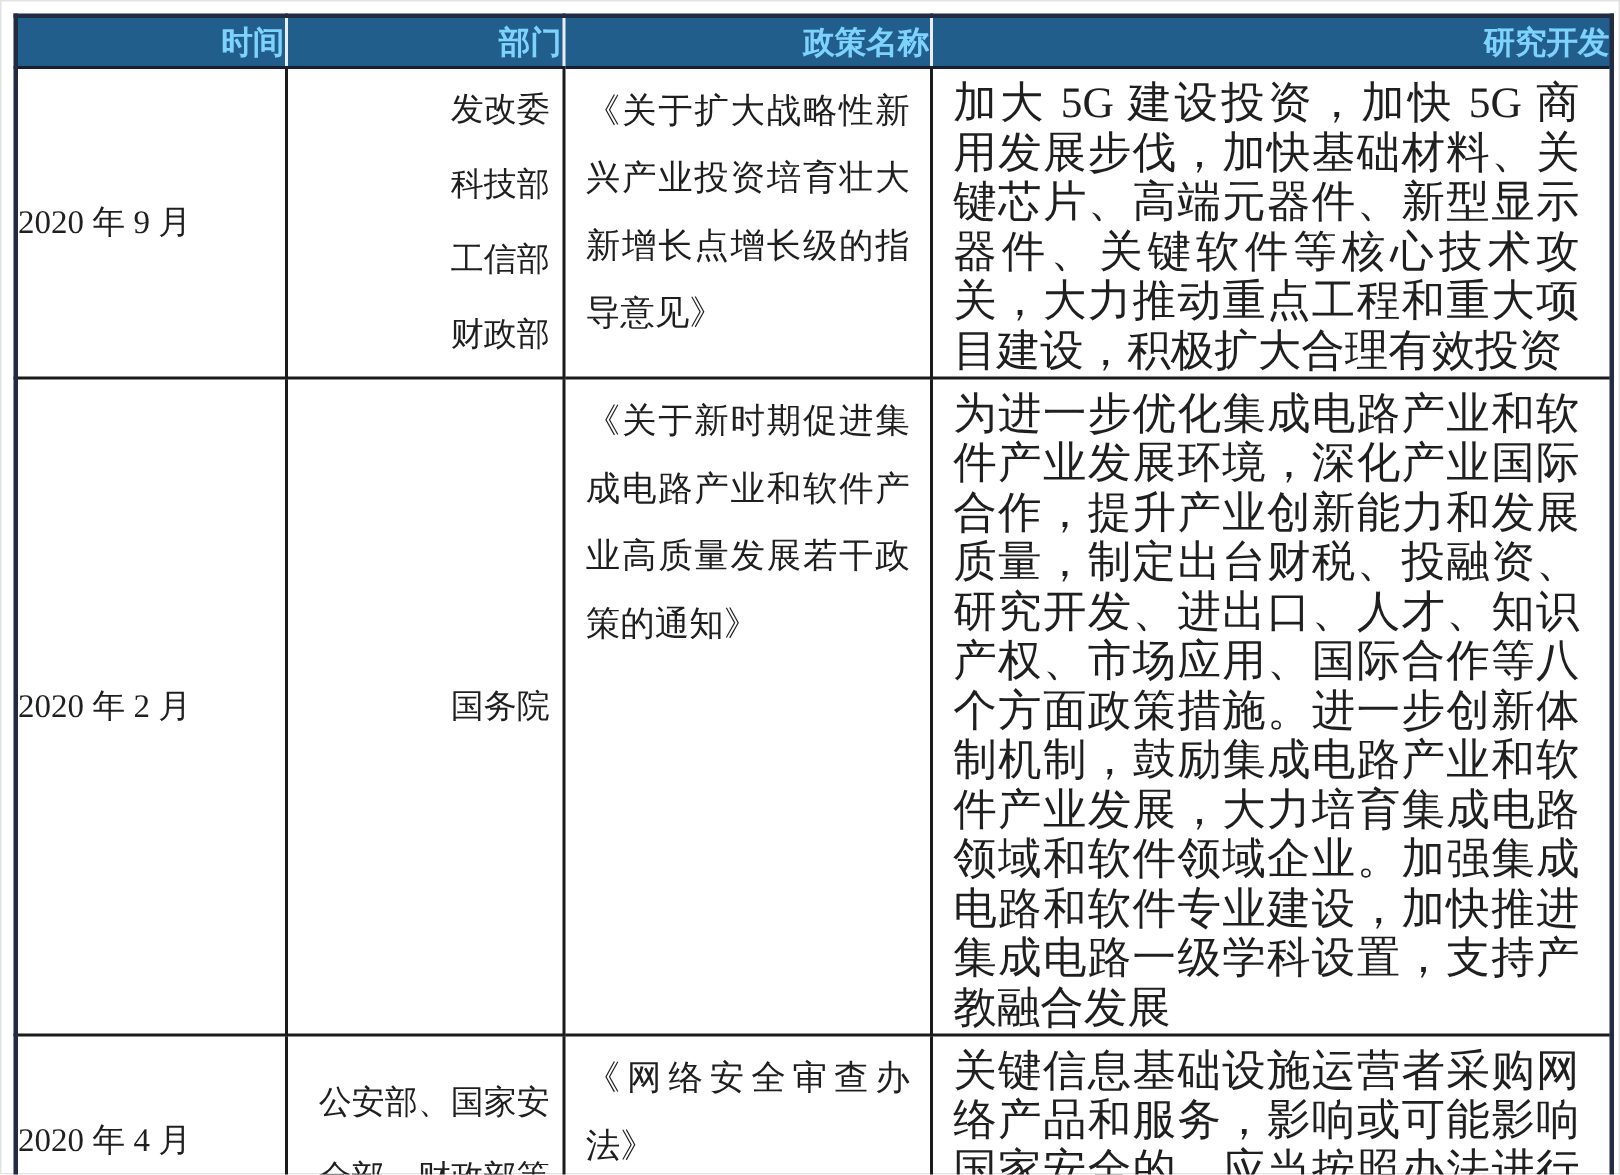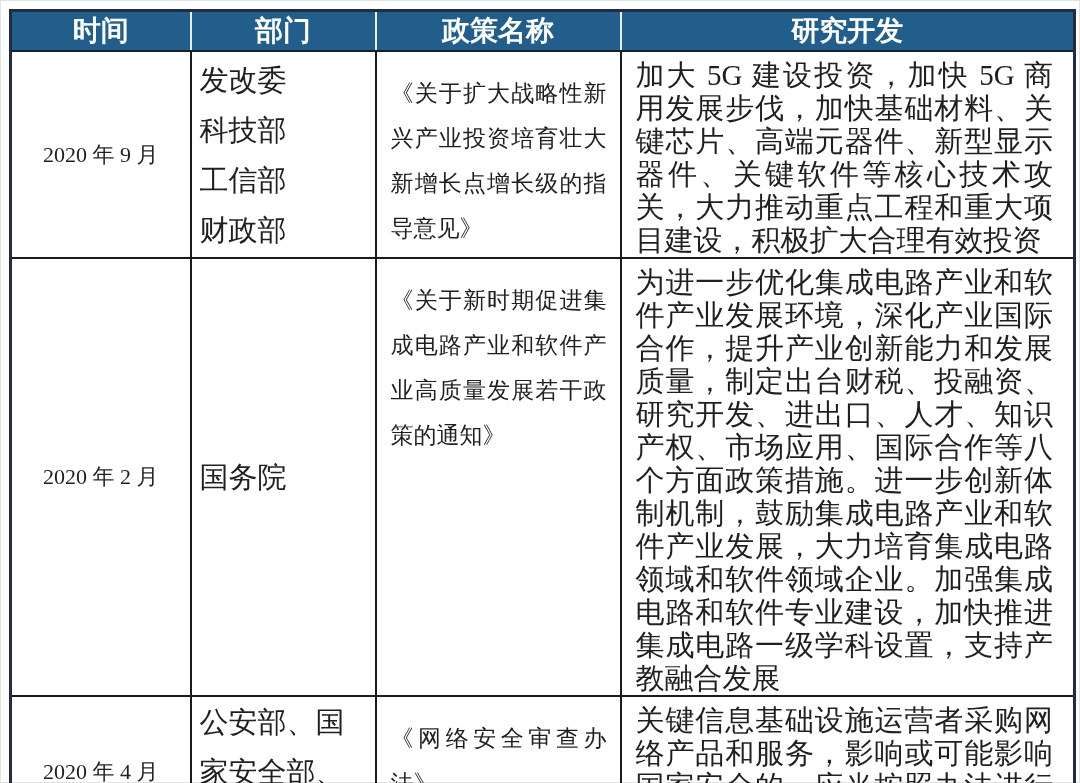"时间" thead th { color: #ffffff -> #7dd3fc; font-size: 28px -> 21px; text-align: center -> right }
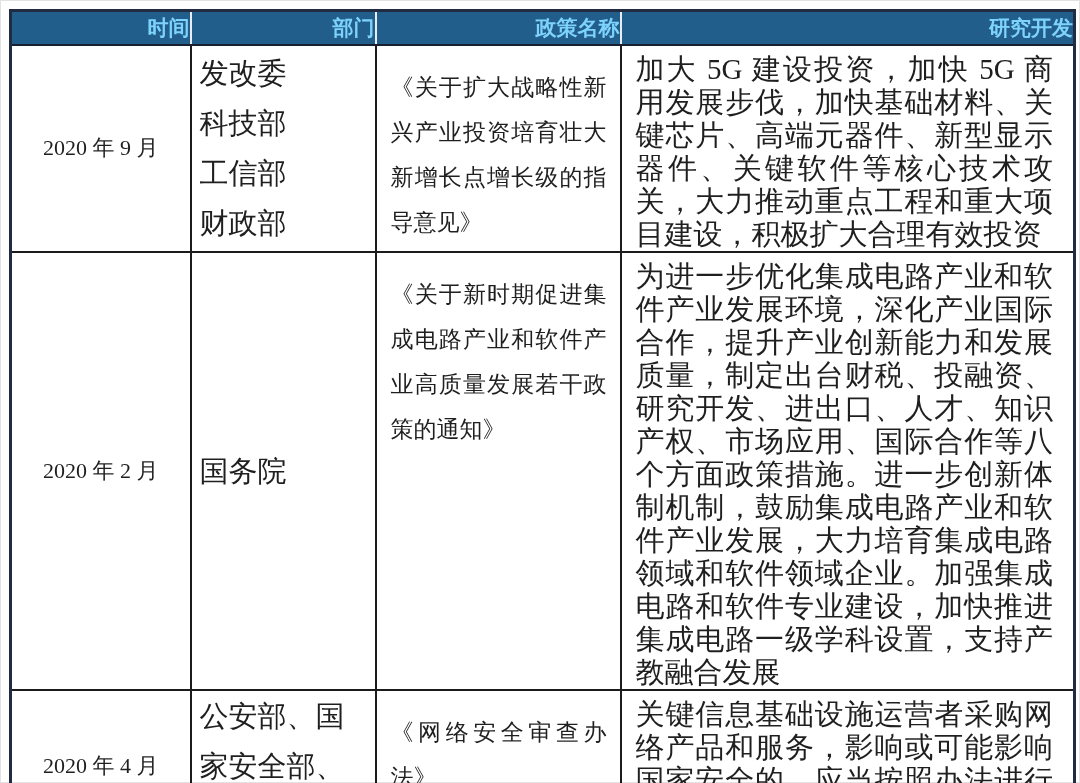"发改委" td.c-dept { font-size: 29px -> 22px; text-align: left -> right }
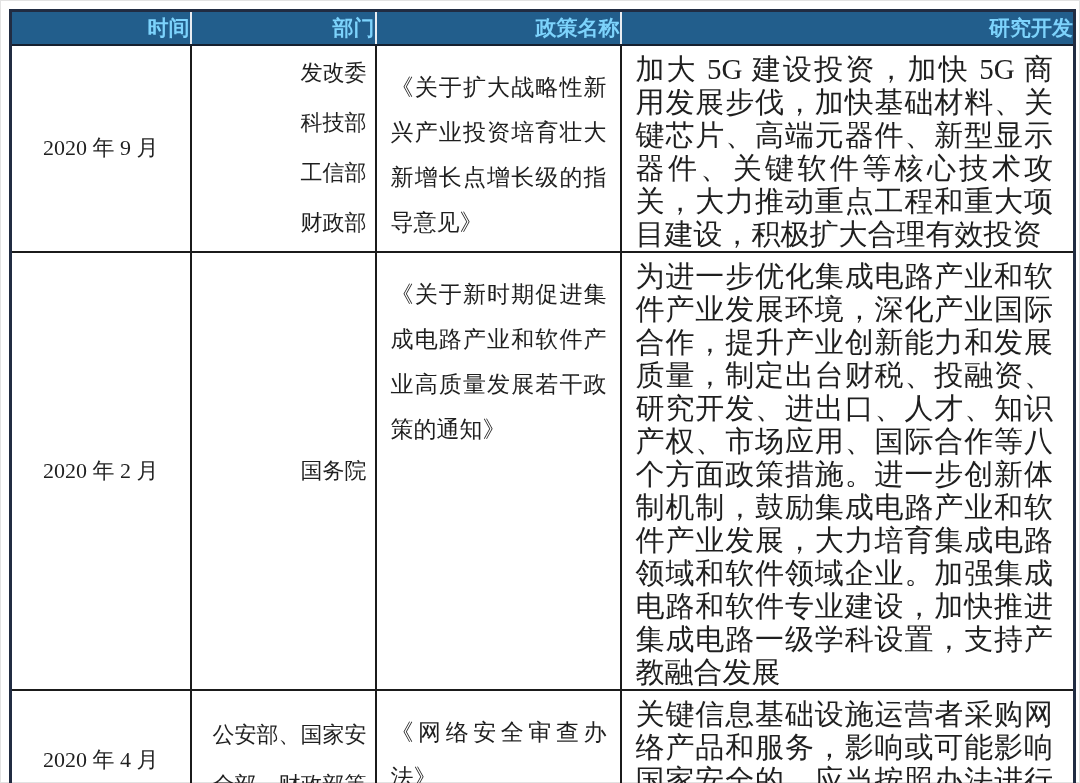"《关于扩大战略性新兴产业投资培育壮大新增长点增长级的指导意见》" td.c-policy { padding: 19px 13px 0 14px -> 5px 13px 0 14px }
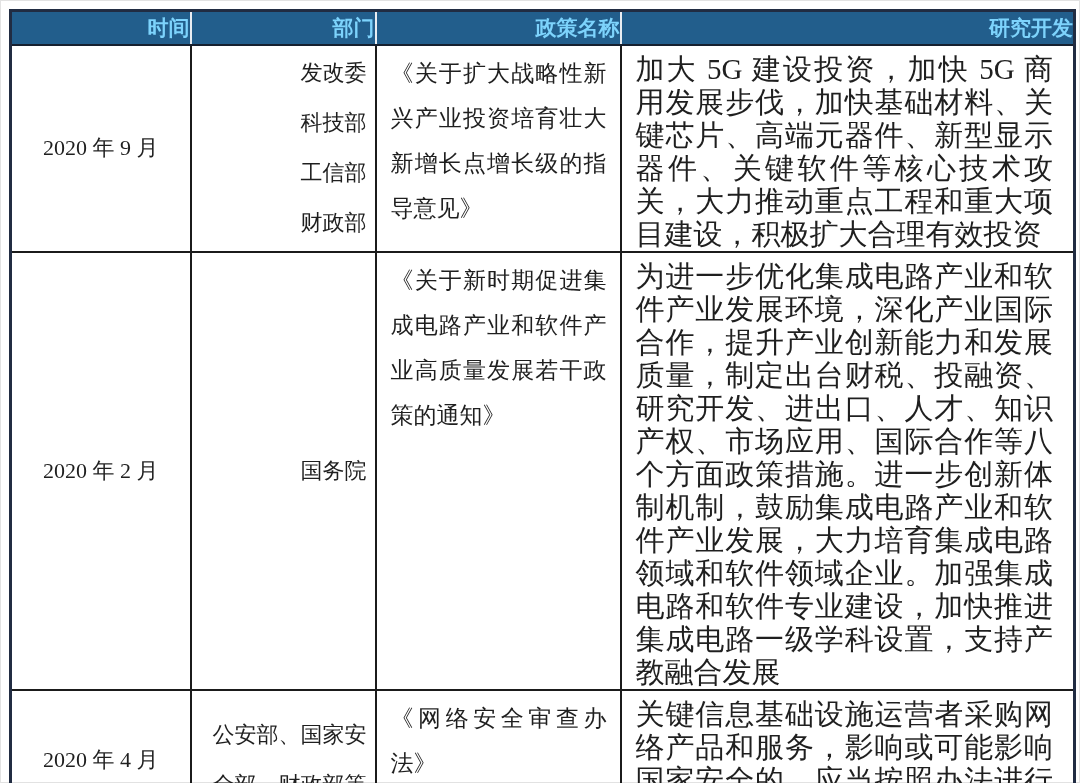"2020 年 9 月" td.c-time { text-align: center -> none }
